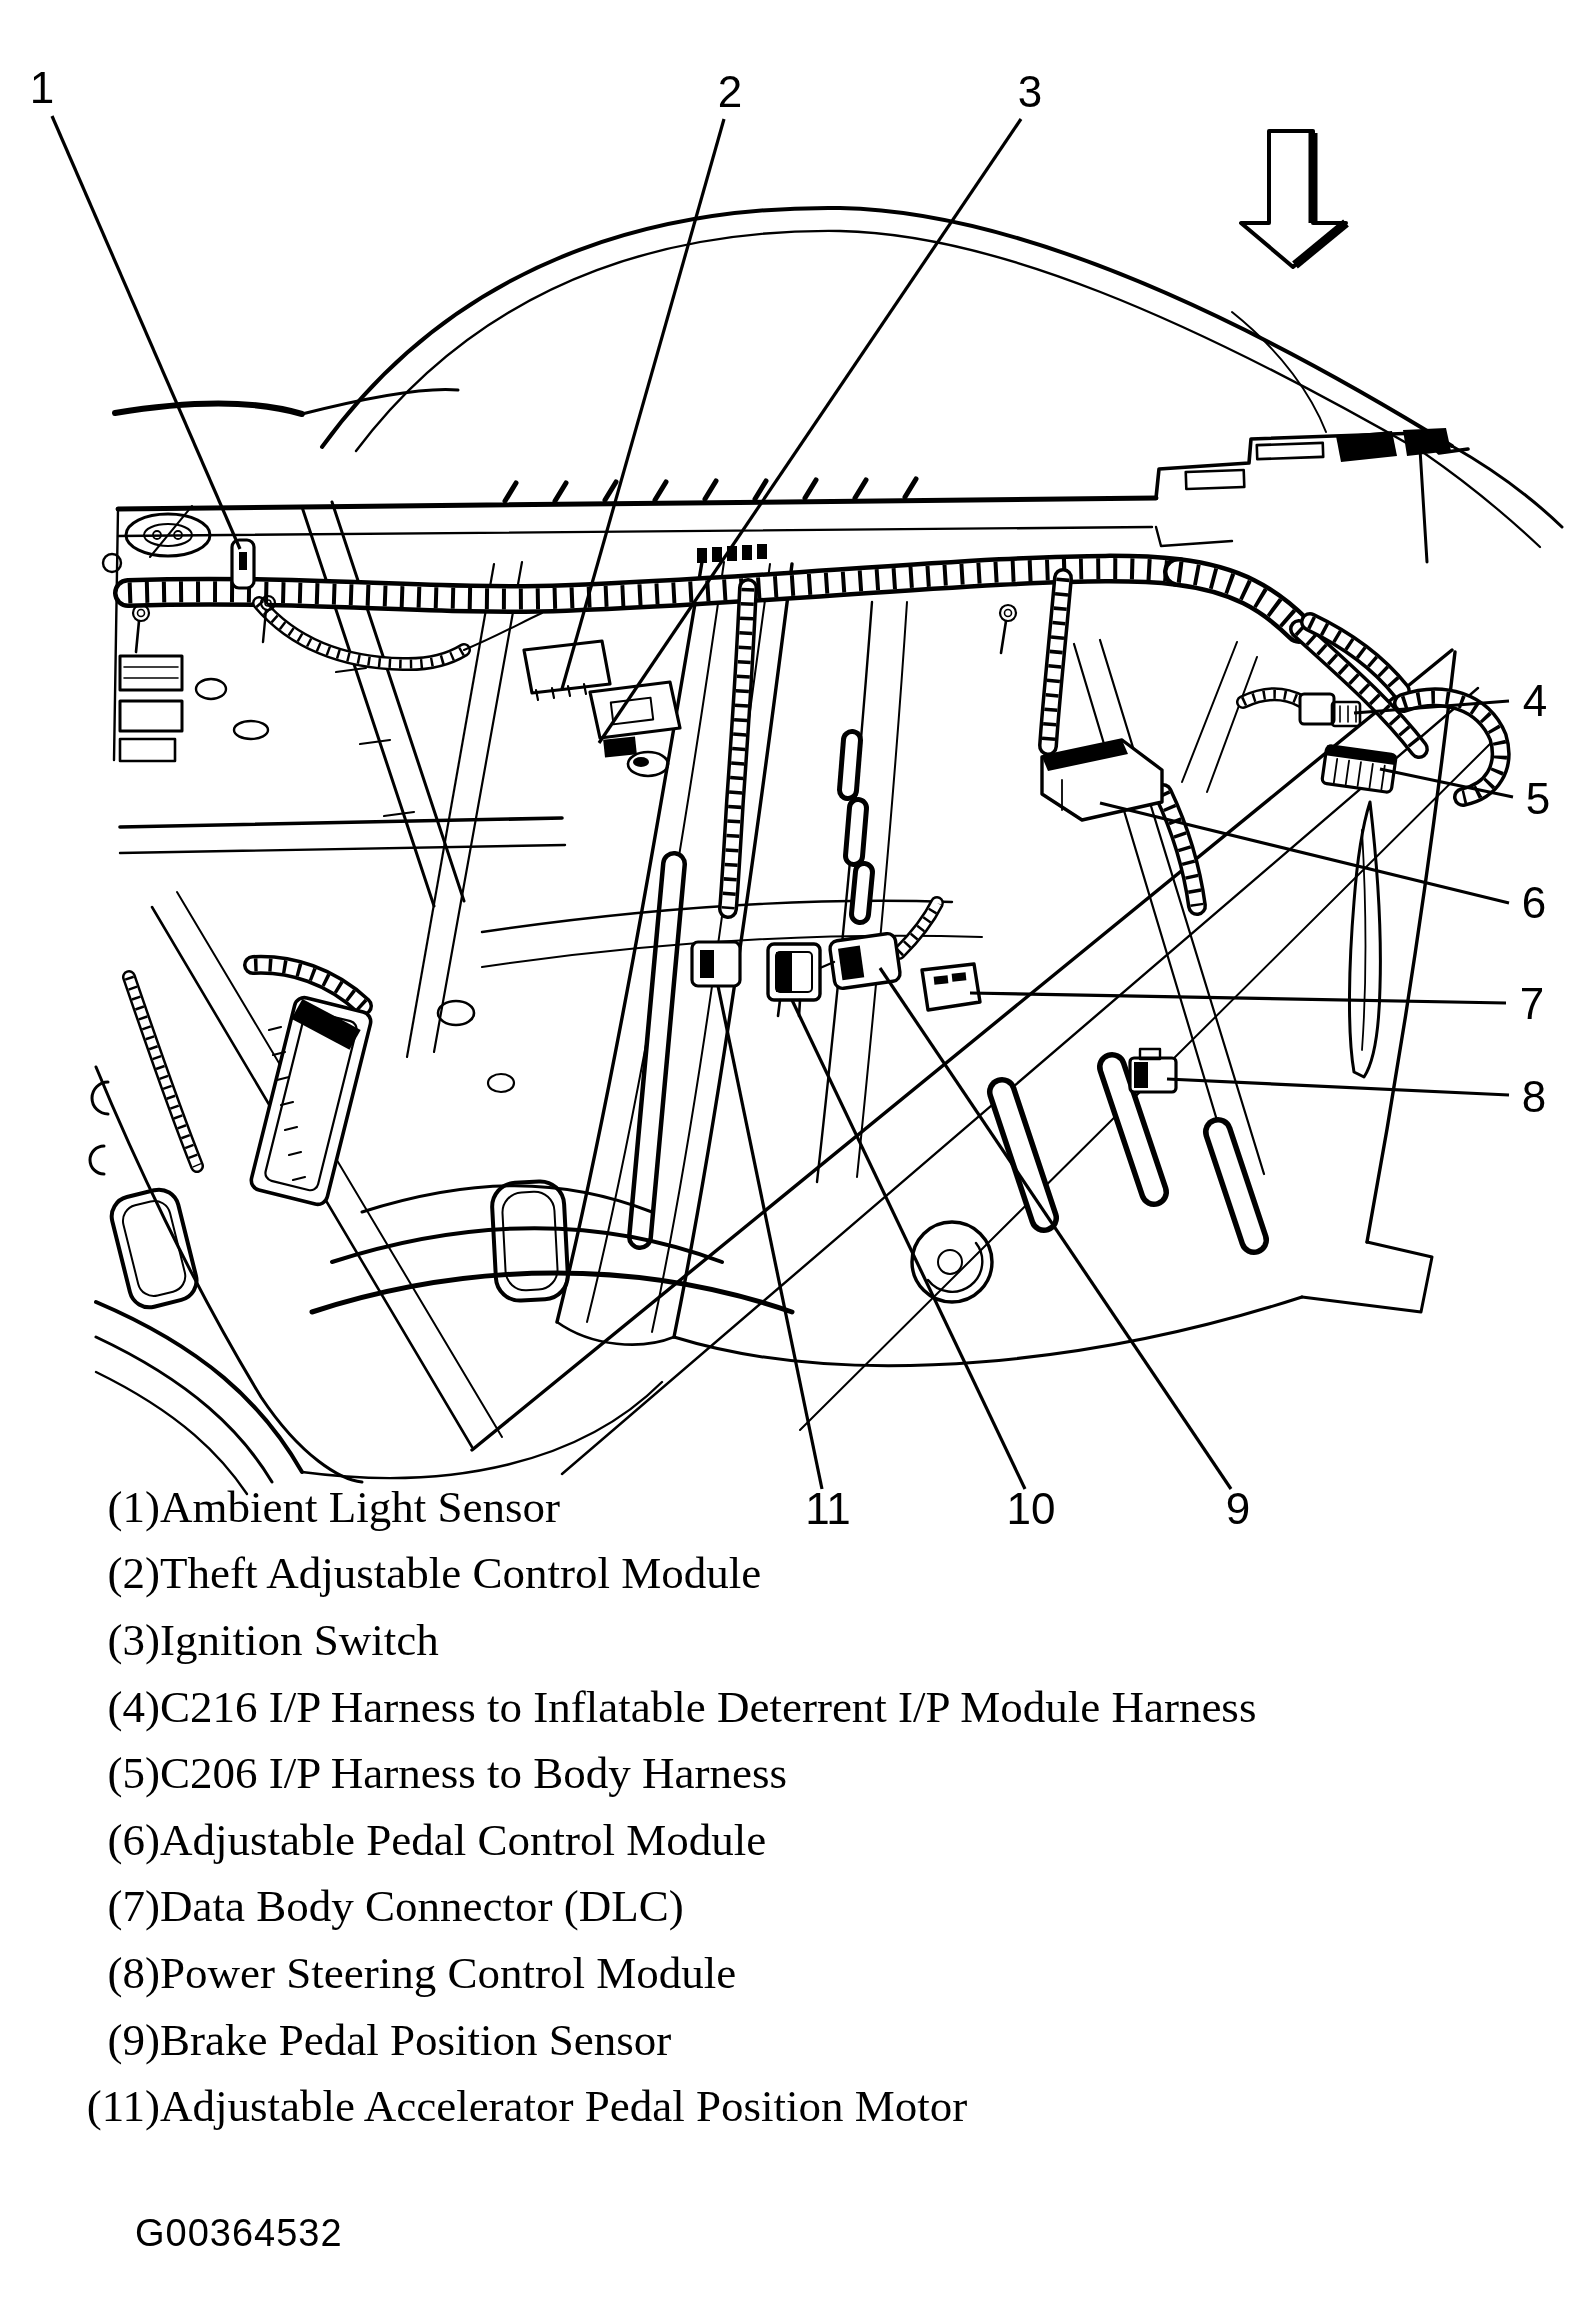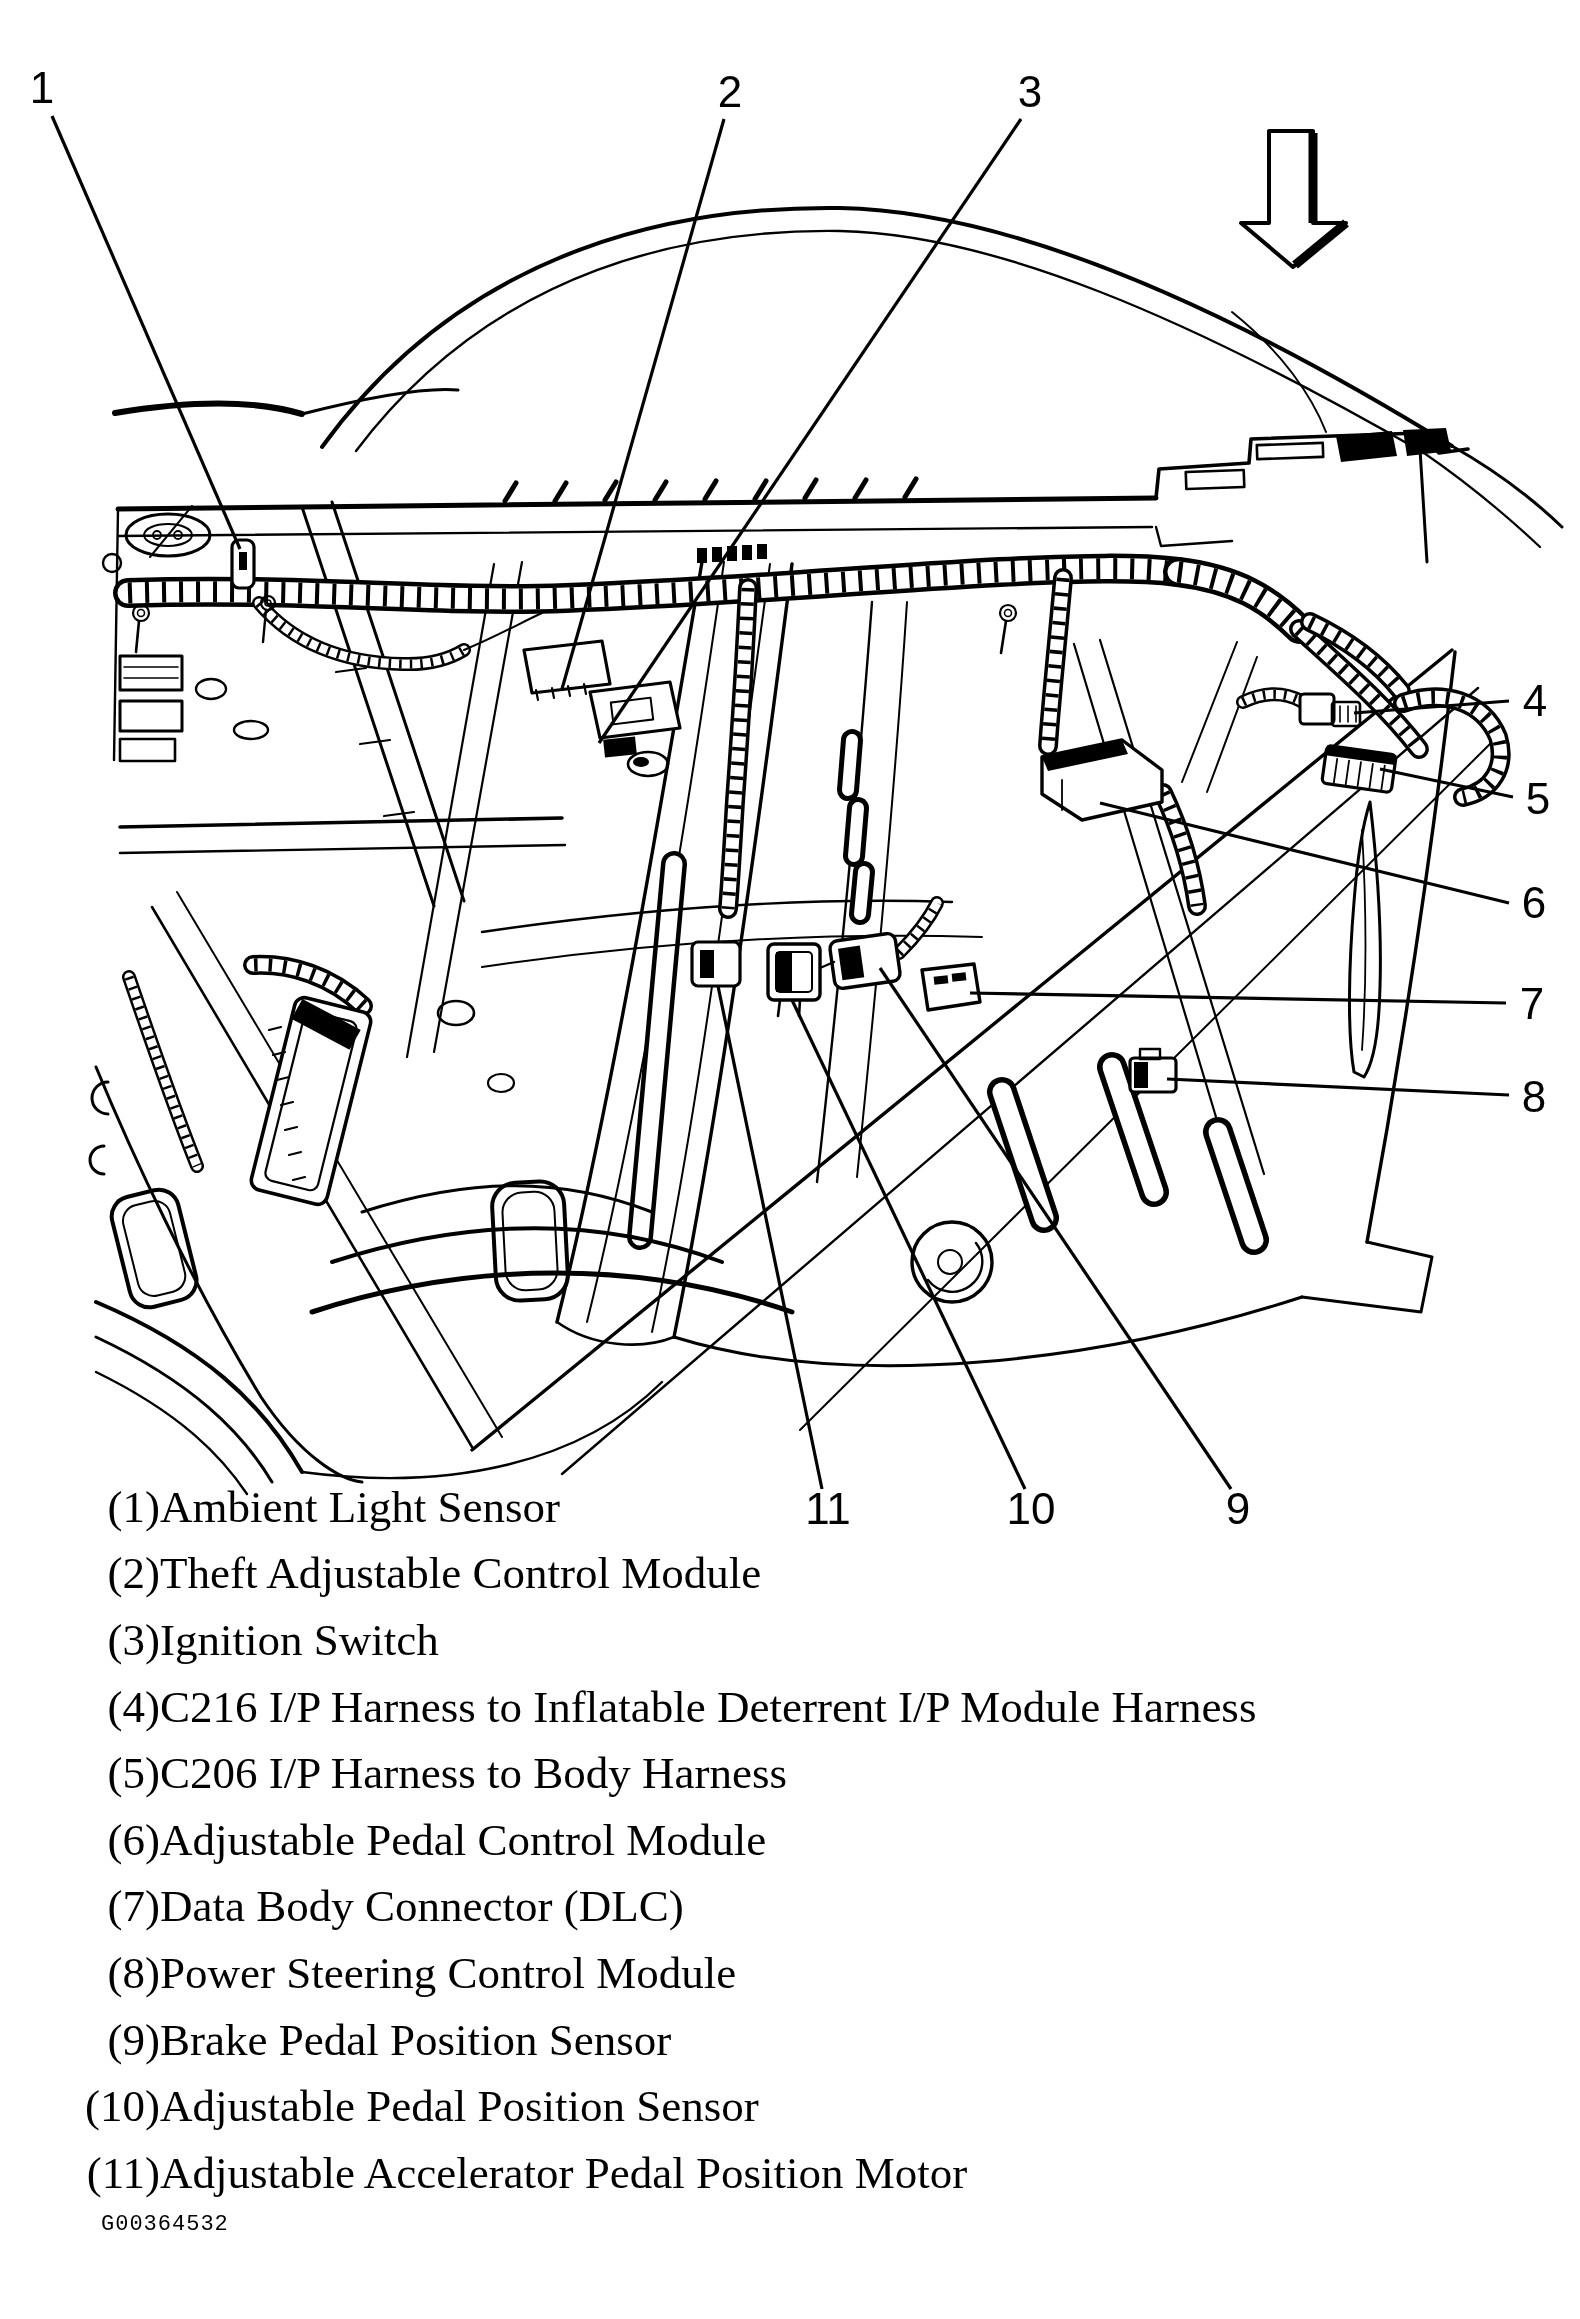"(10)" div.lrow { html: <div> <span>(10)</span> <span>Adjustable Pedal Position Sensor</span> </div> -> none }
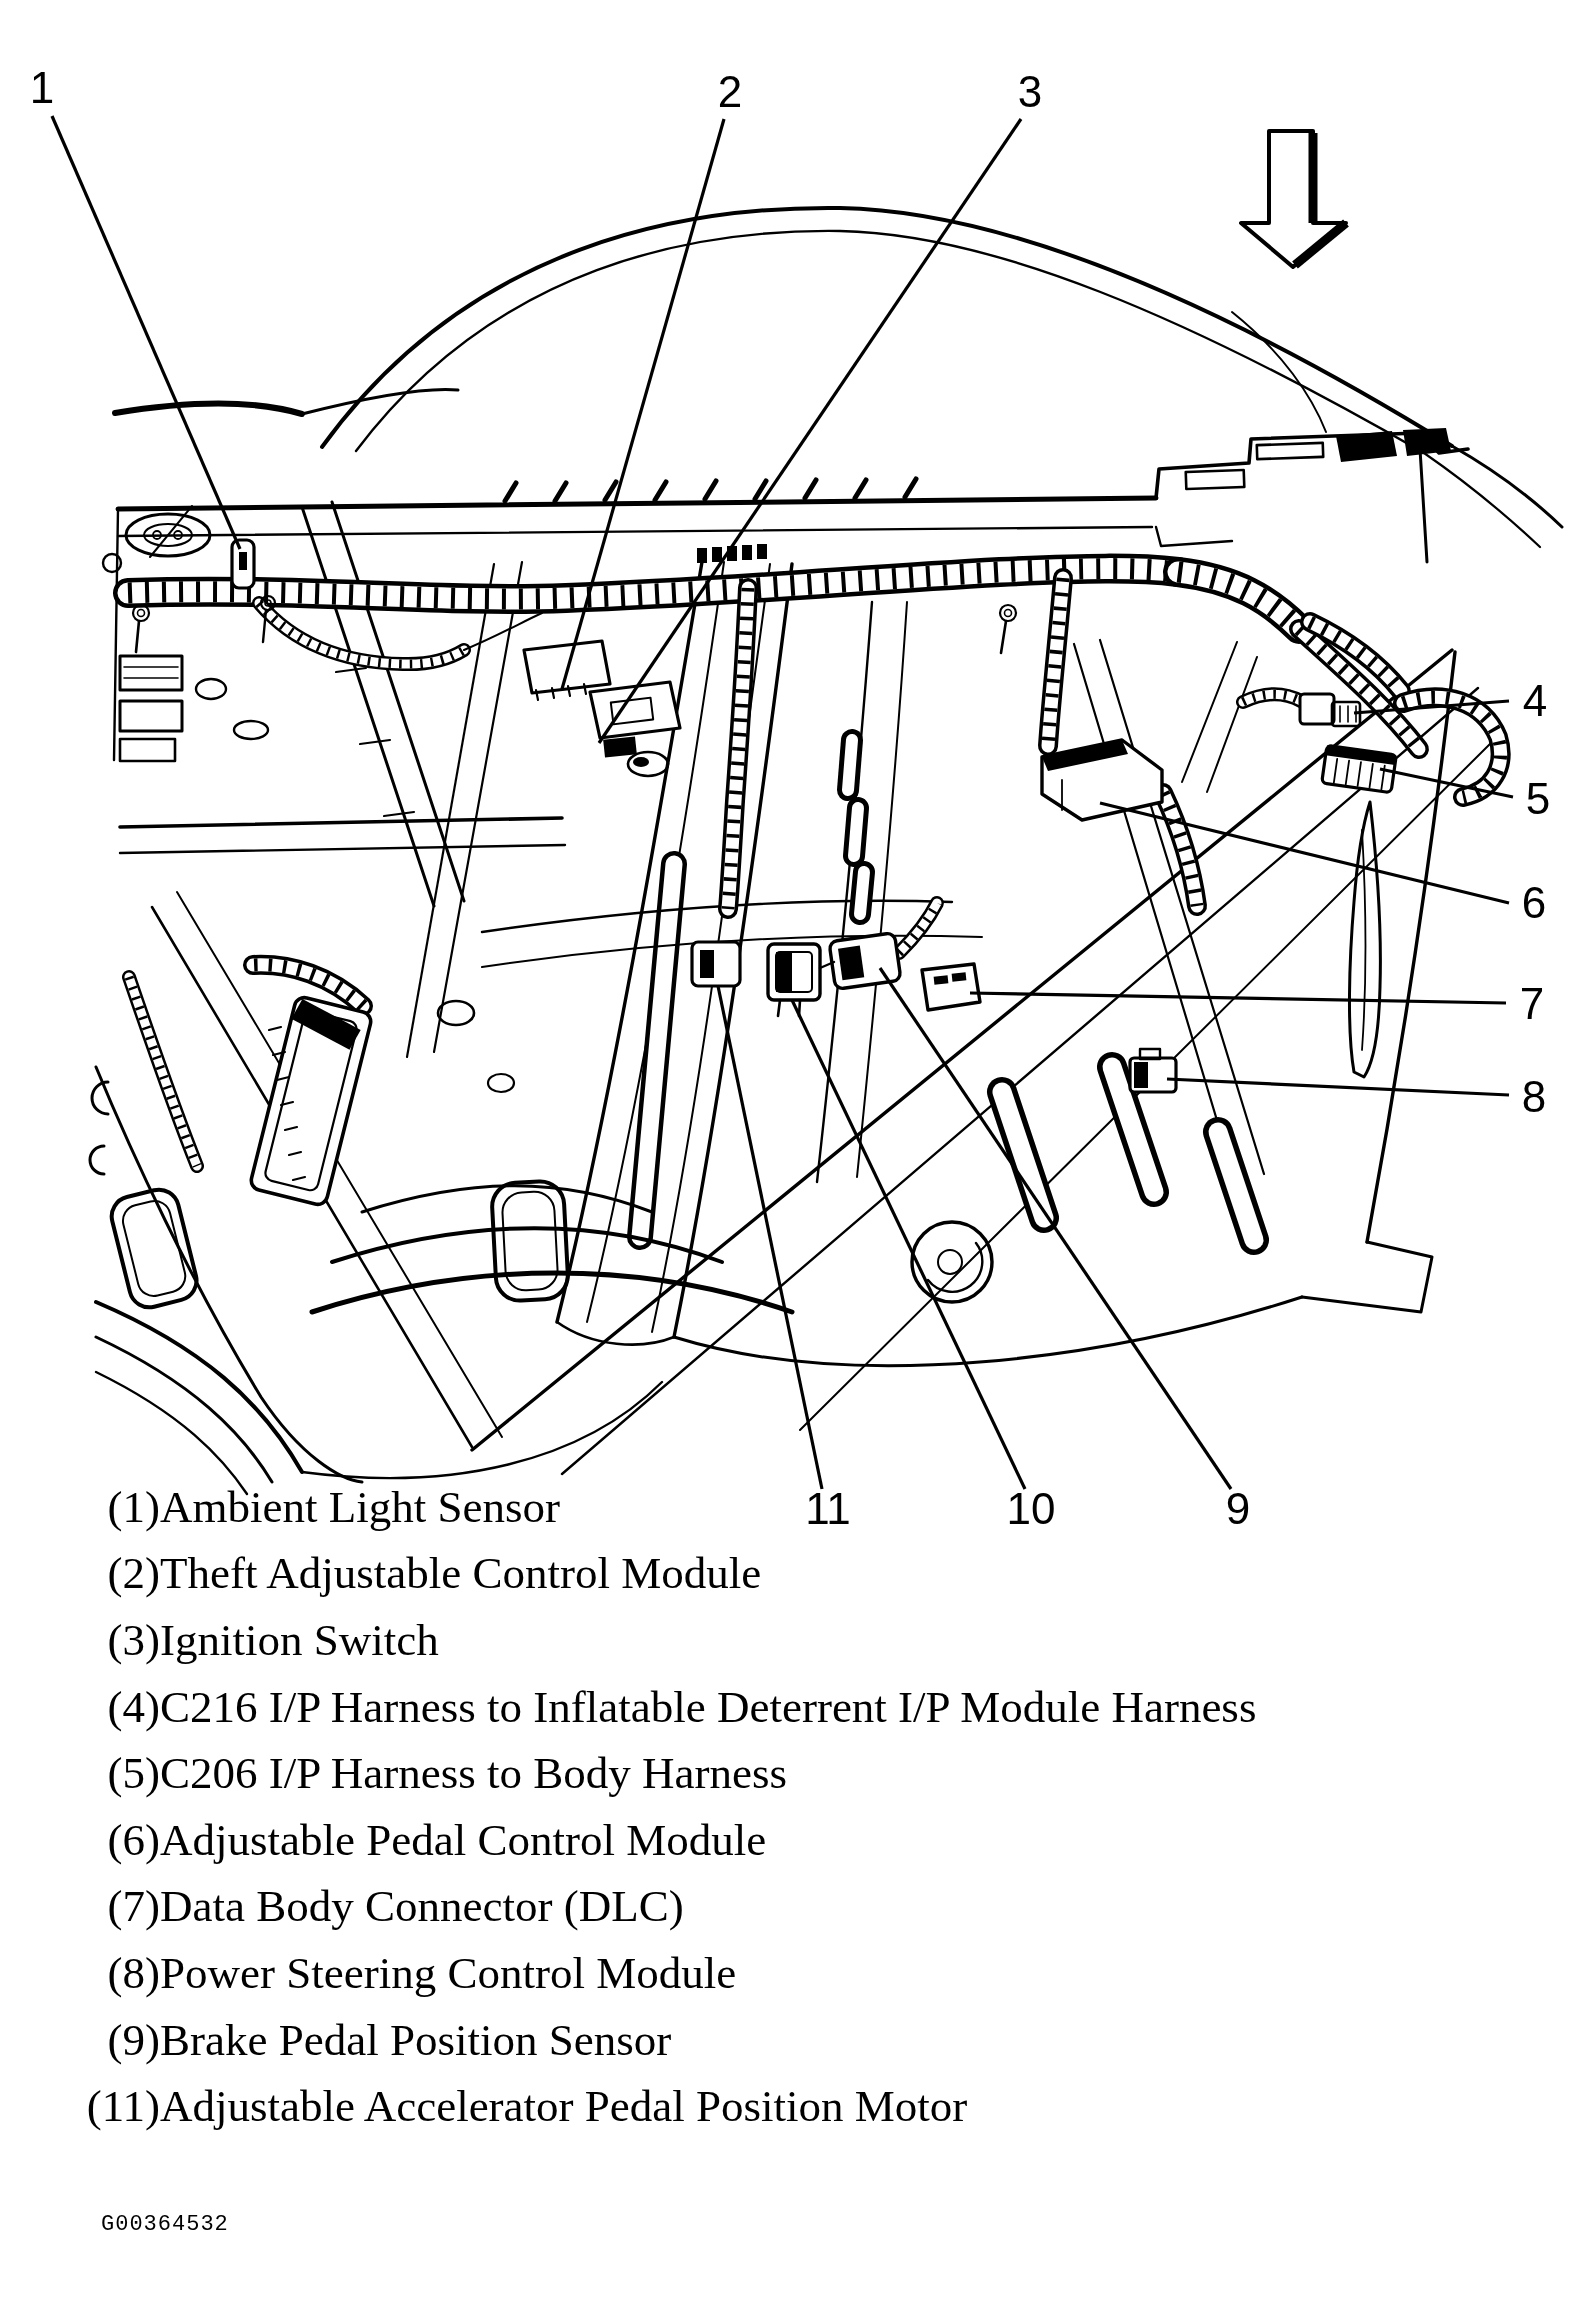"G00364532" .figid { font-family: Liberation Mono, monospace -> Liberation Sans, sans-serif; font-size: 22px -> 38px; left: 101px -> 135px }
